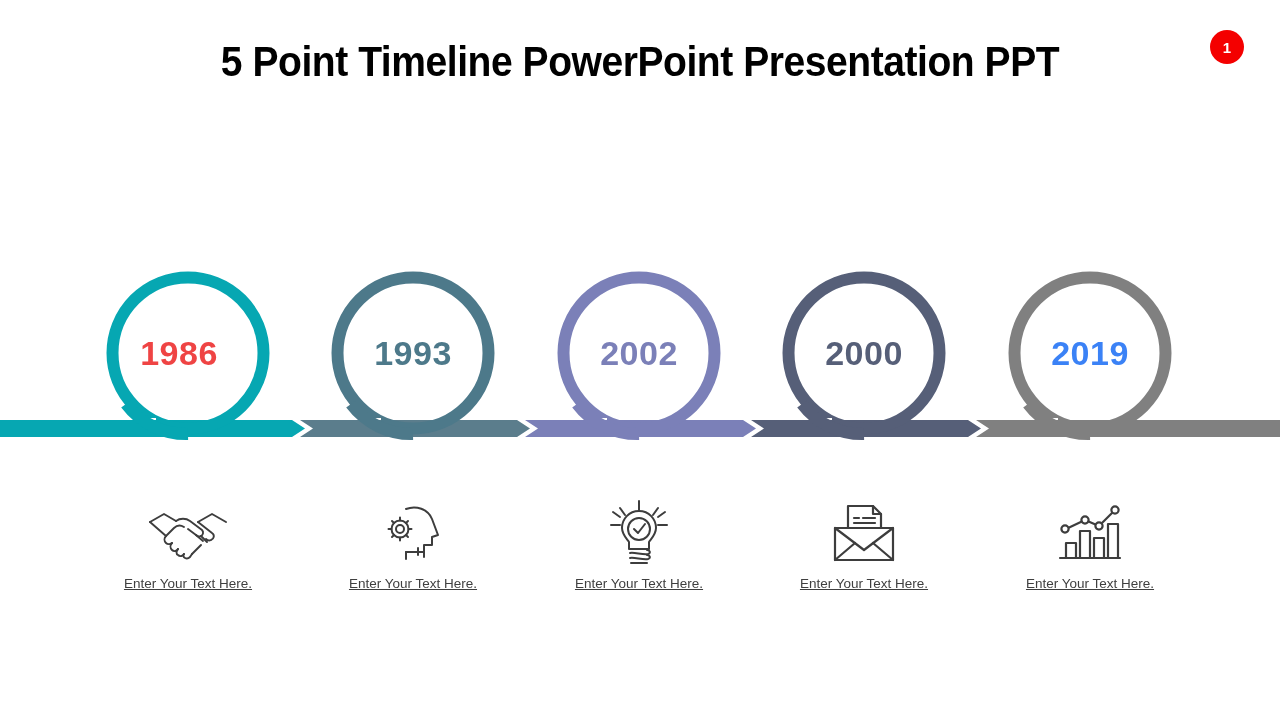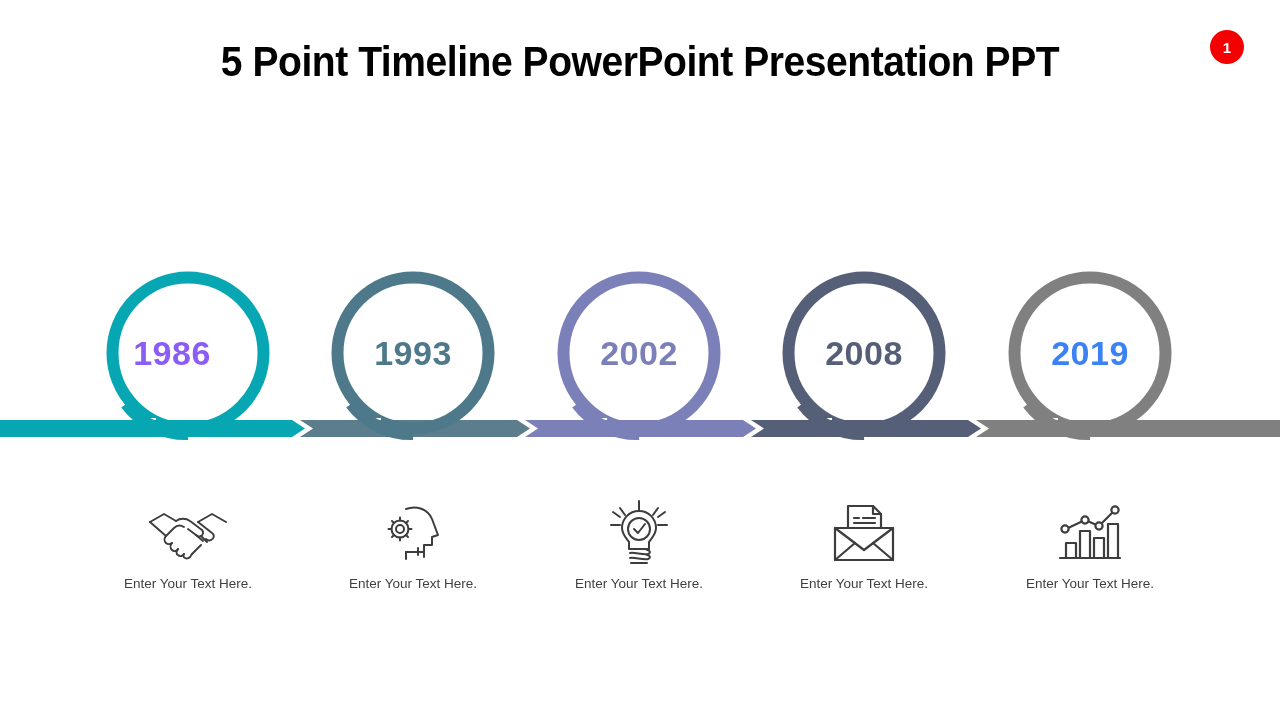"1986" div.year-label { color: #8b5cf6 -> #ef4444; left: 87px -> 94px }
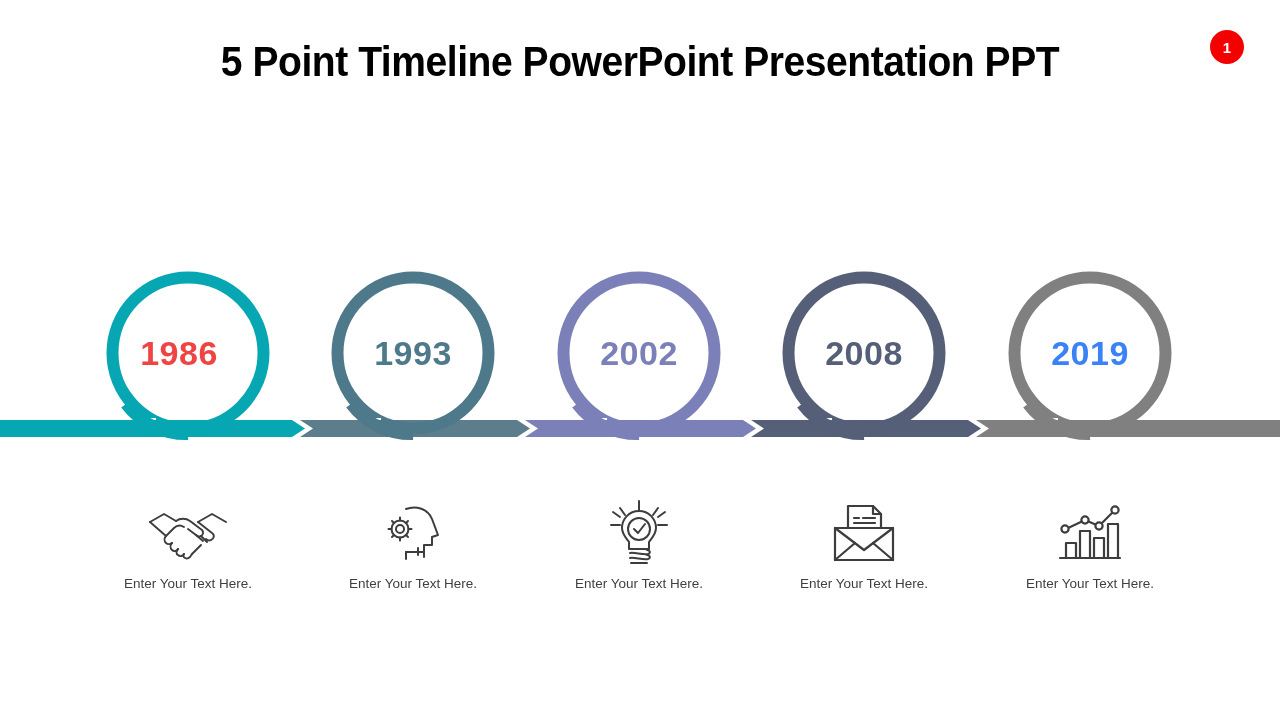"2008" div.year-label { text: 2008 -> 2000 }
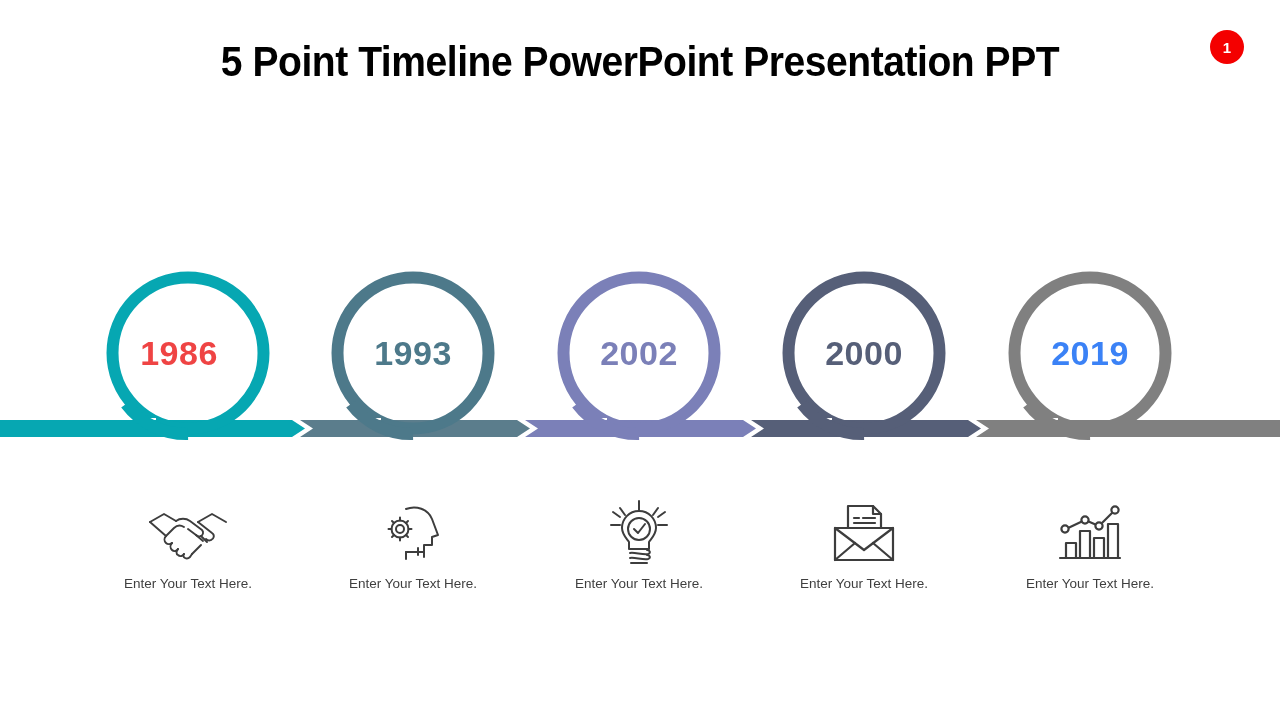"Enter Your Text Here." .caption { text-decoration: none -> underline }
